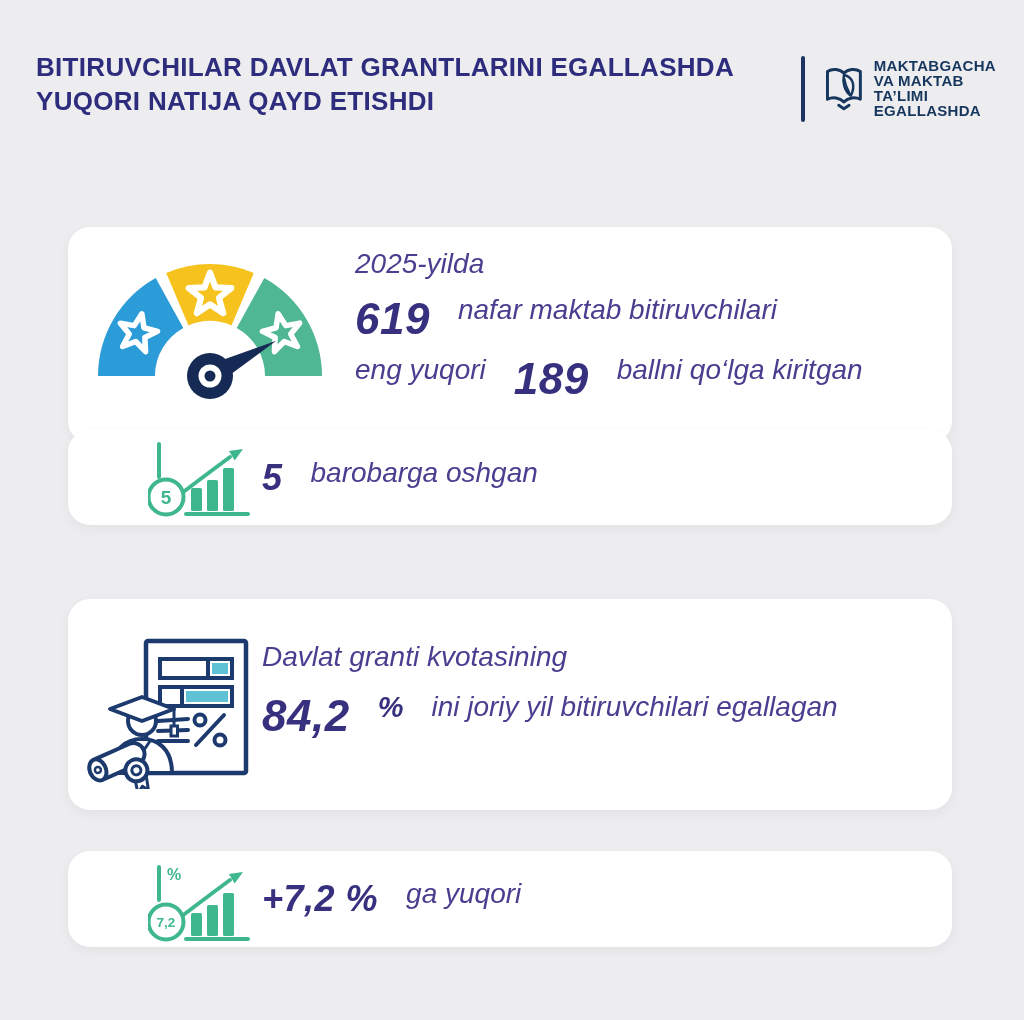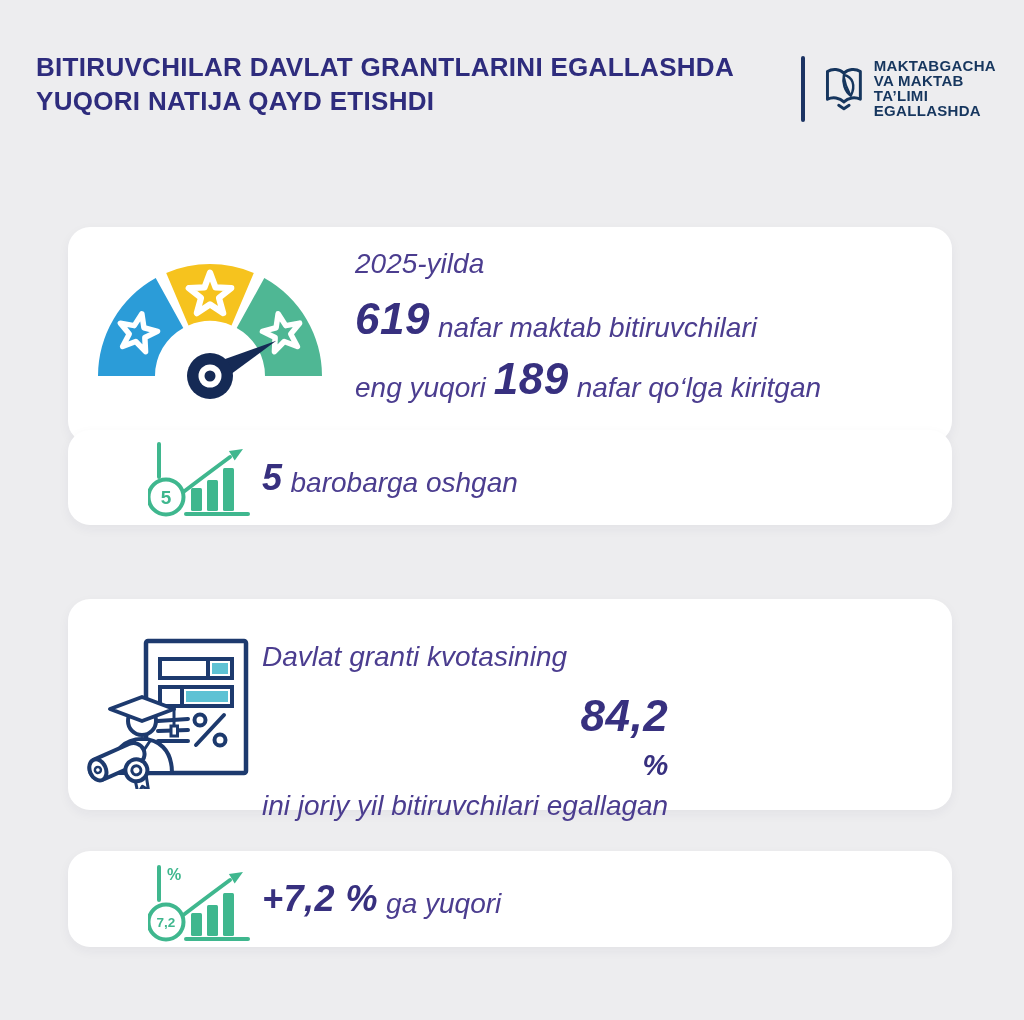"619" .base-row { align-items: flex-end -> flex-start; gap: 8px -> 28px }
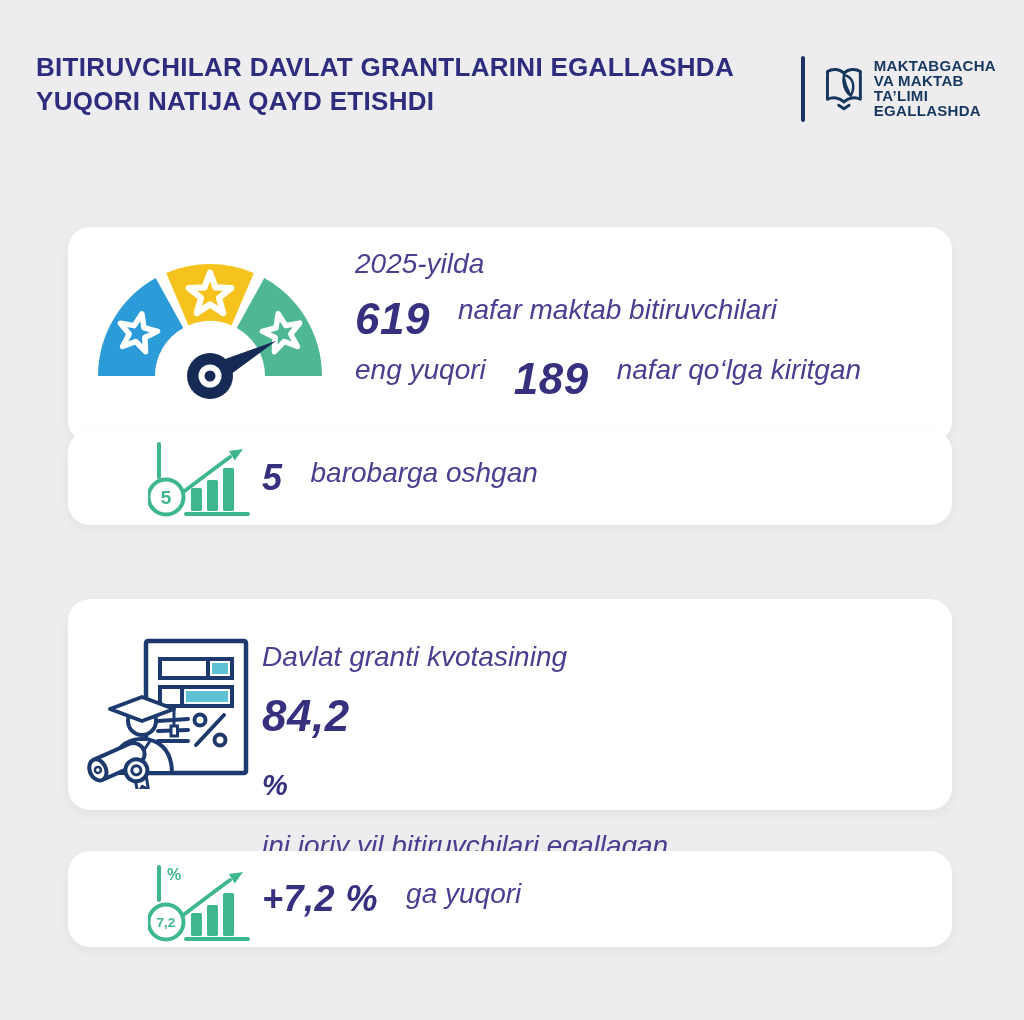"nafar qo‘lga kiritgan" span.t-it { text: nafar -> ballni }
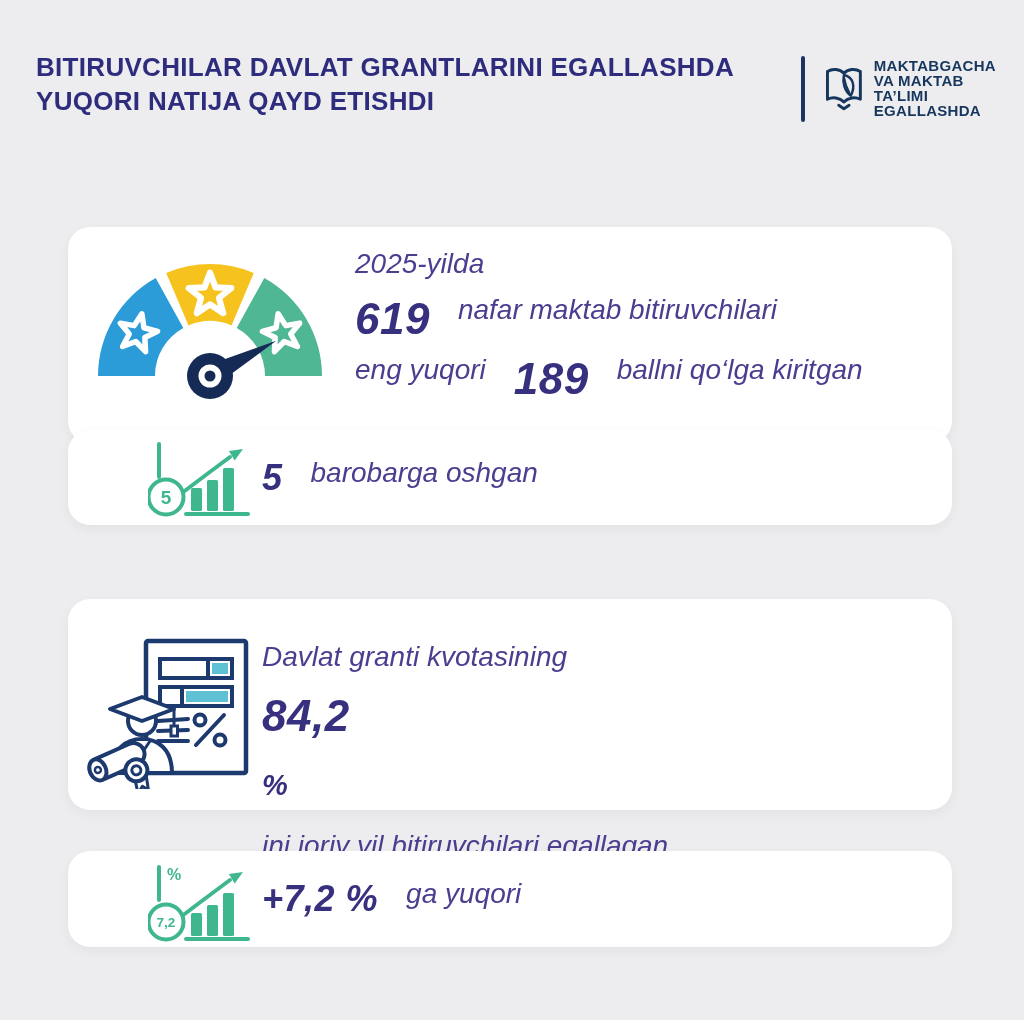"84,2" .mt18 { flex-direction: column -> none }
